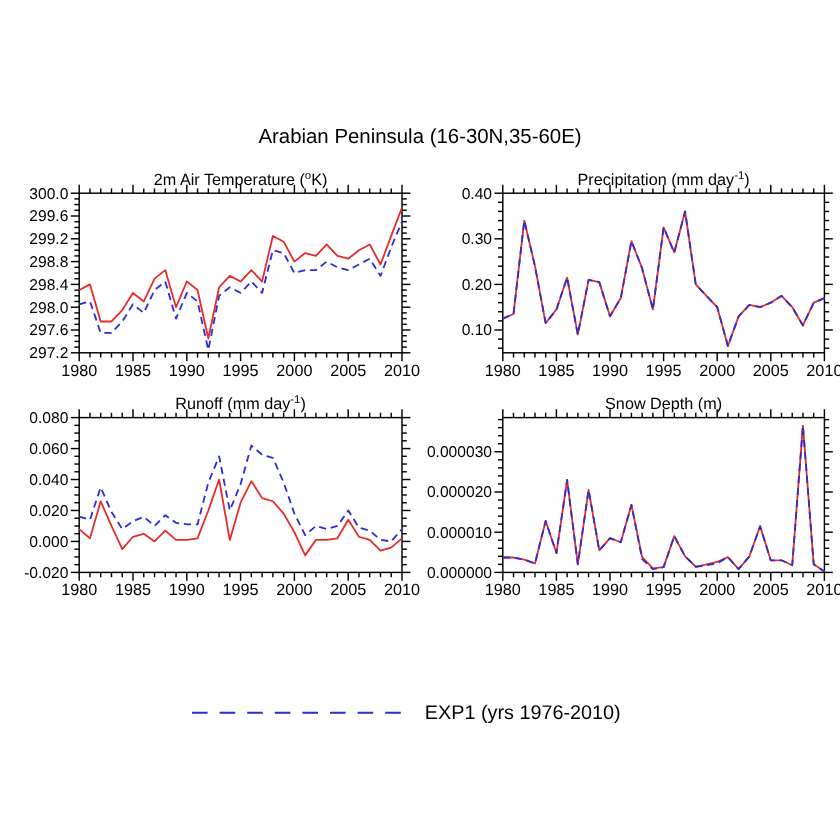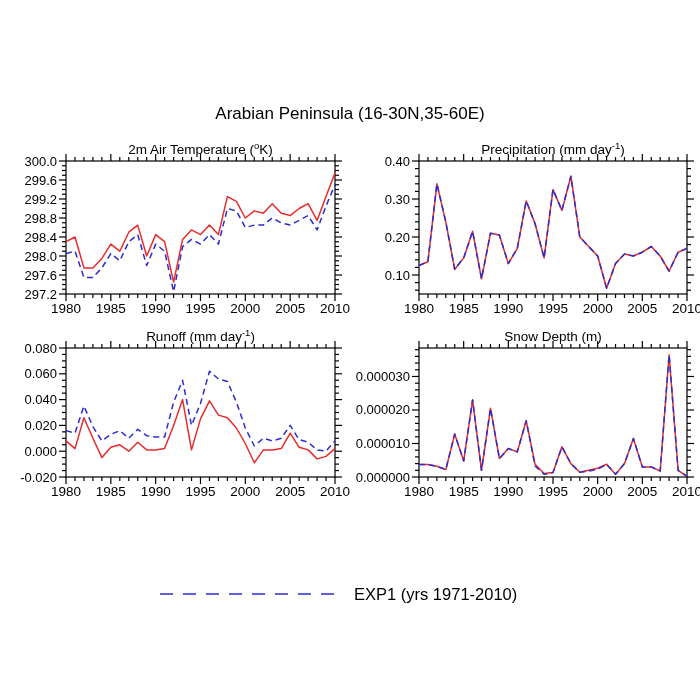"EXP1 (yrs 1971-2010)" span.legend-label { text: 1971-2010 -> 1976-2010 }
